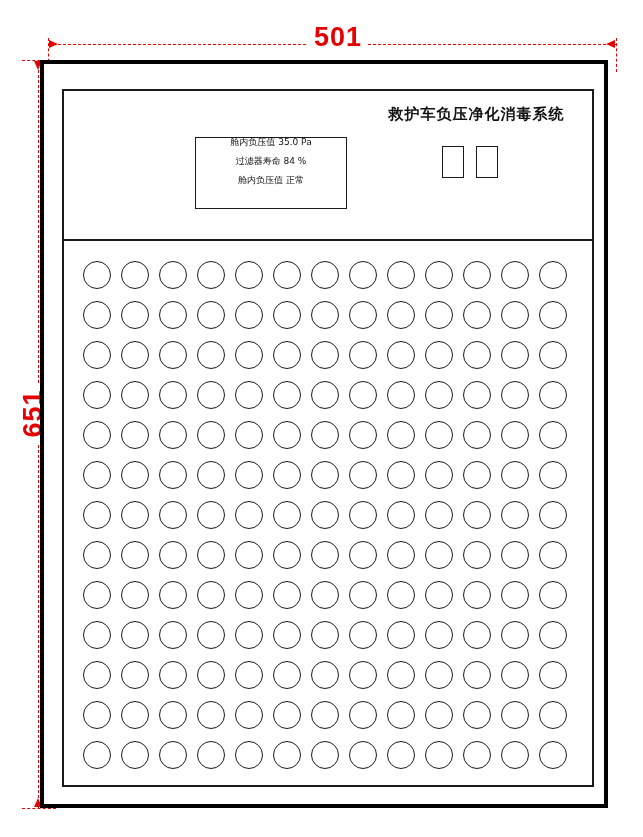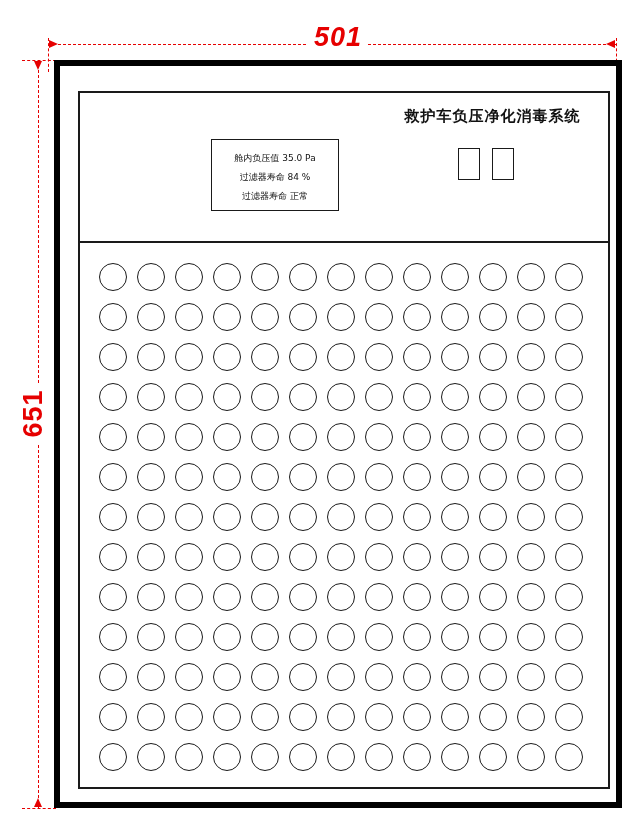"501" #dim-width-label { font-style: italic -> none }
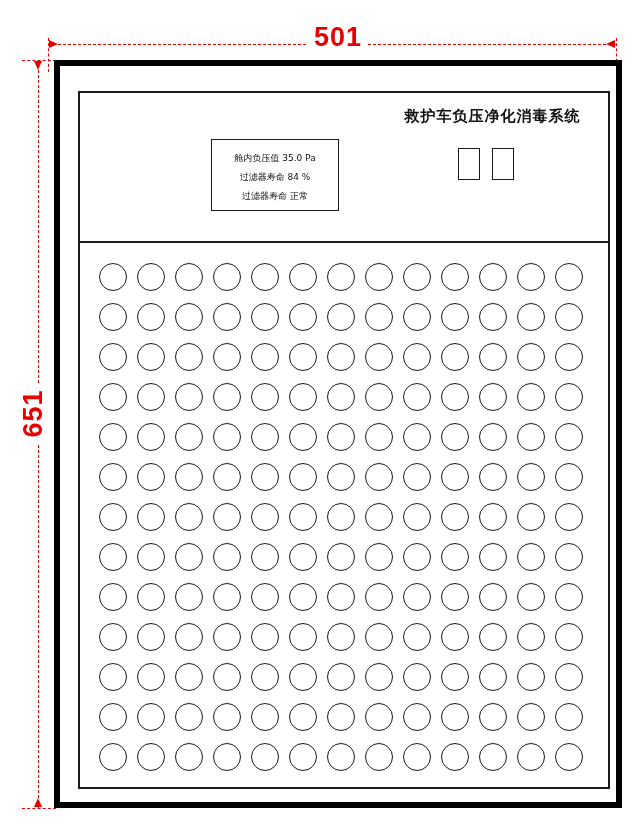"救护车负压净化消毒系统" #device-outer { border: 6px solid #000000 -> 4px solid #000000; left: 54px -> 40px }
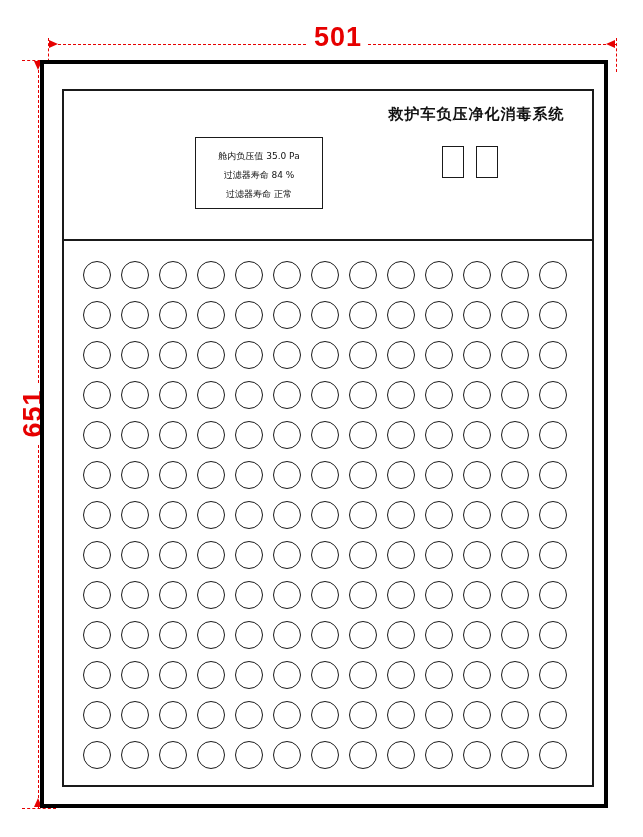"舱内负压值 35.0 Pa" #status-display { padding: 14px 0 0 0 -> 0 0 0 0; width: 128px -> 152px }
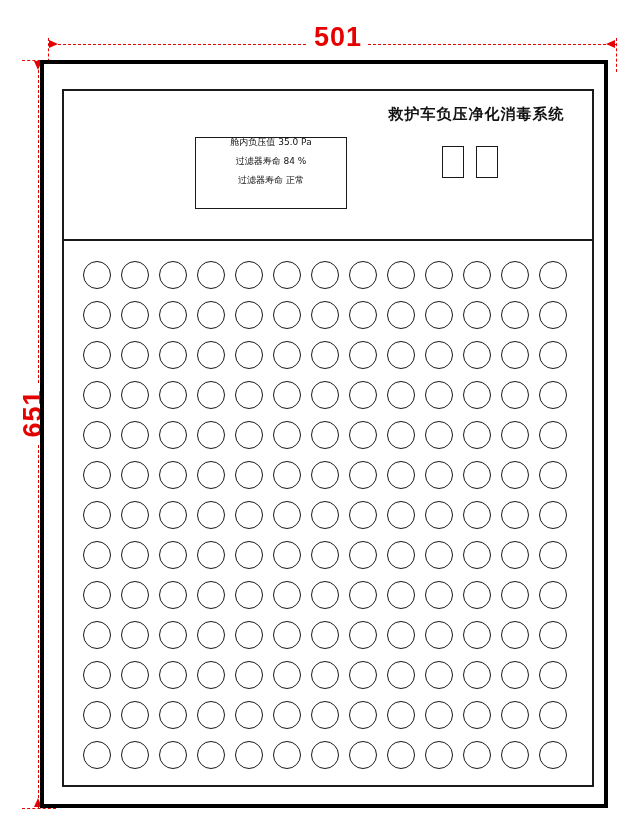"过滤器寿命 正常" div.status-row { text: 过滤器寿命 -> 舱内负压值 }
